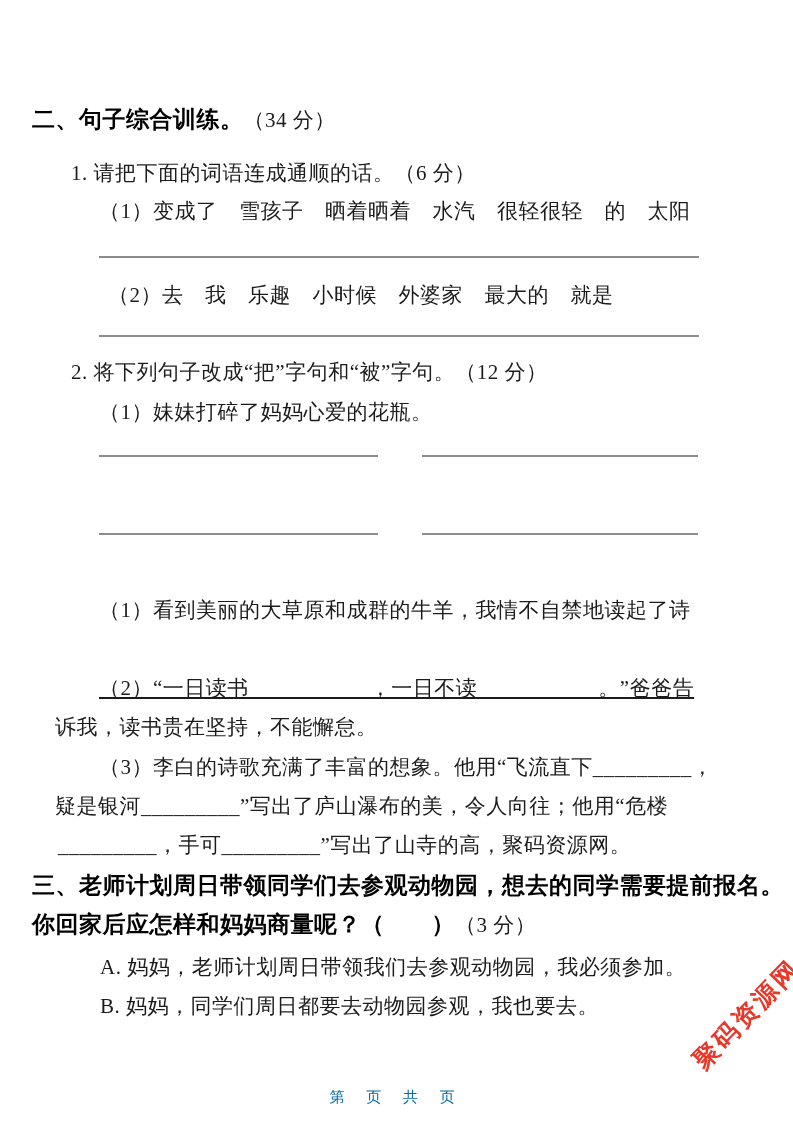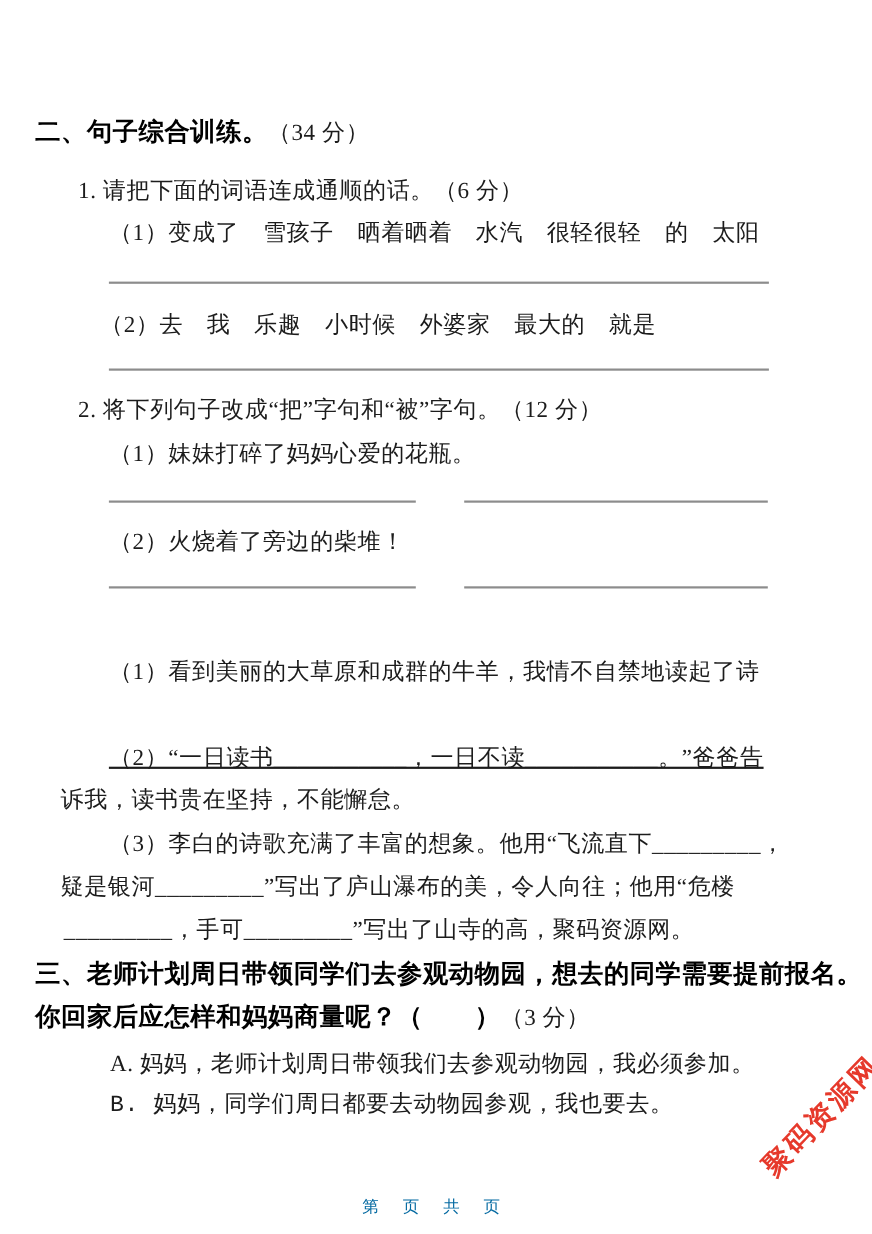"（2）去 我 乐趣 小时候 外婆家" div.line { left: 91px -> 108px }
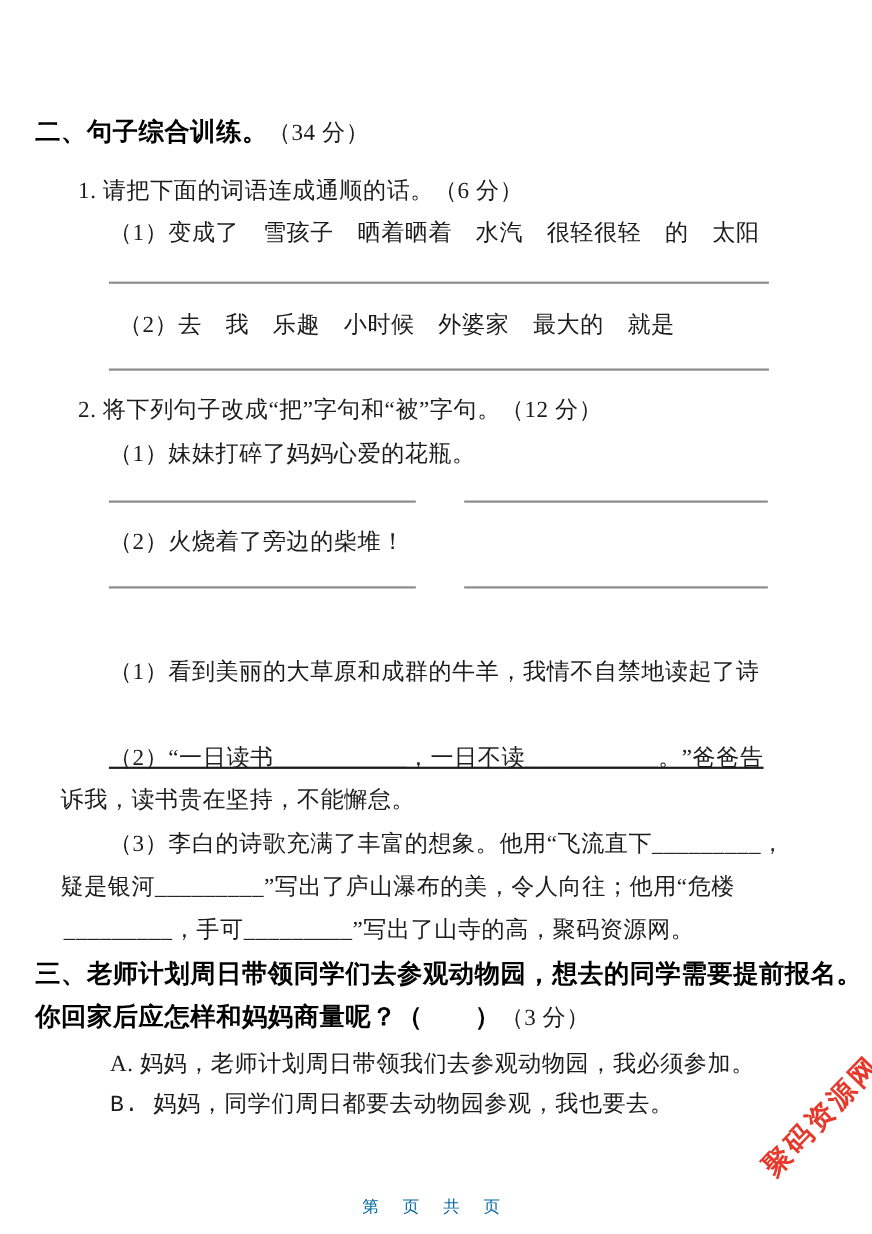"（2）火烧着了旁边的柴堆！" div.line { html: <div>（2）火烧着了旁边的柴堆！</div> -> none }
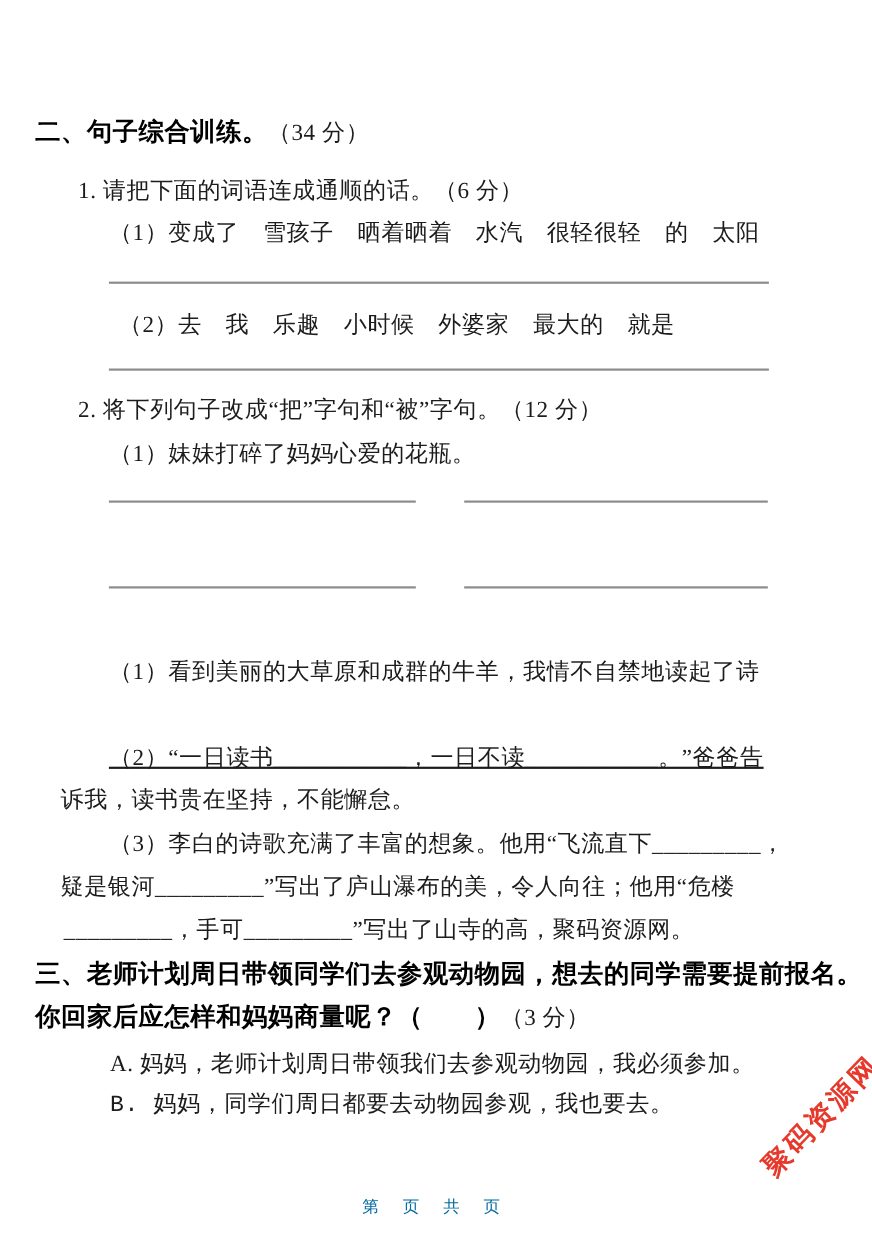"B. 妈妈，同学们周日都要去动物园参观，我也要去。" div.line { font-family: Liberation Mono, monospace -> none }
